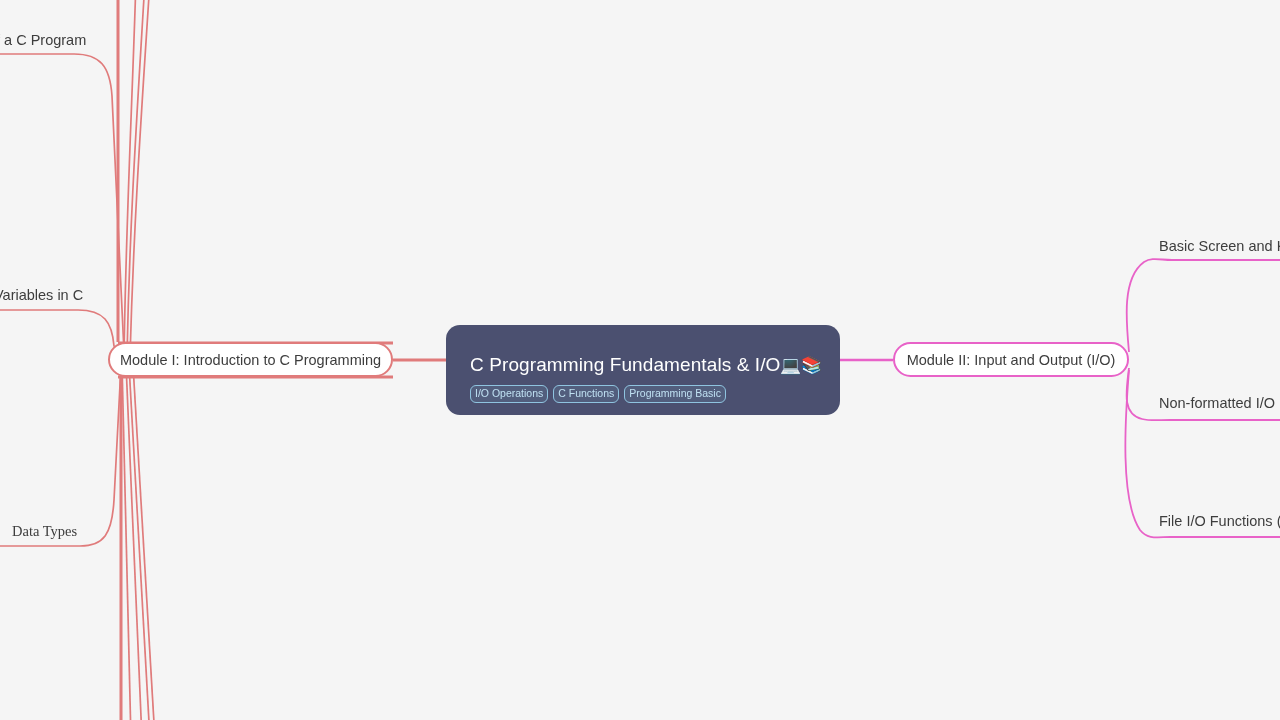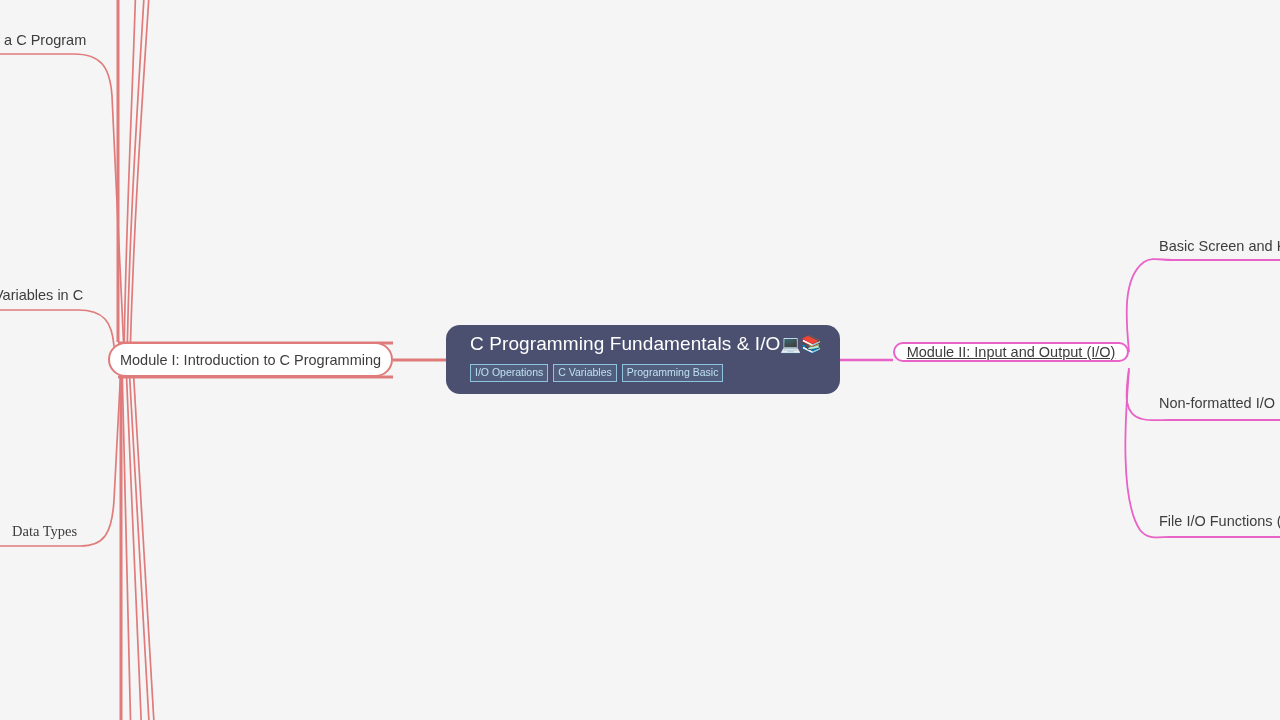"C Programming Fundamentals & I/O💻📚" .root-node { padding: 7px 22px 12px 24px -> 28px 22px 12px 24px }
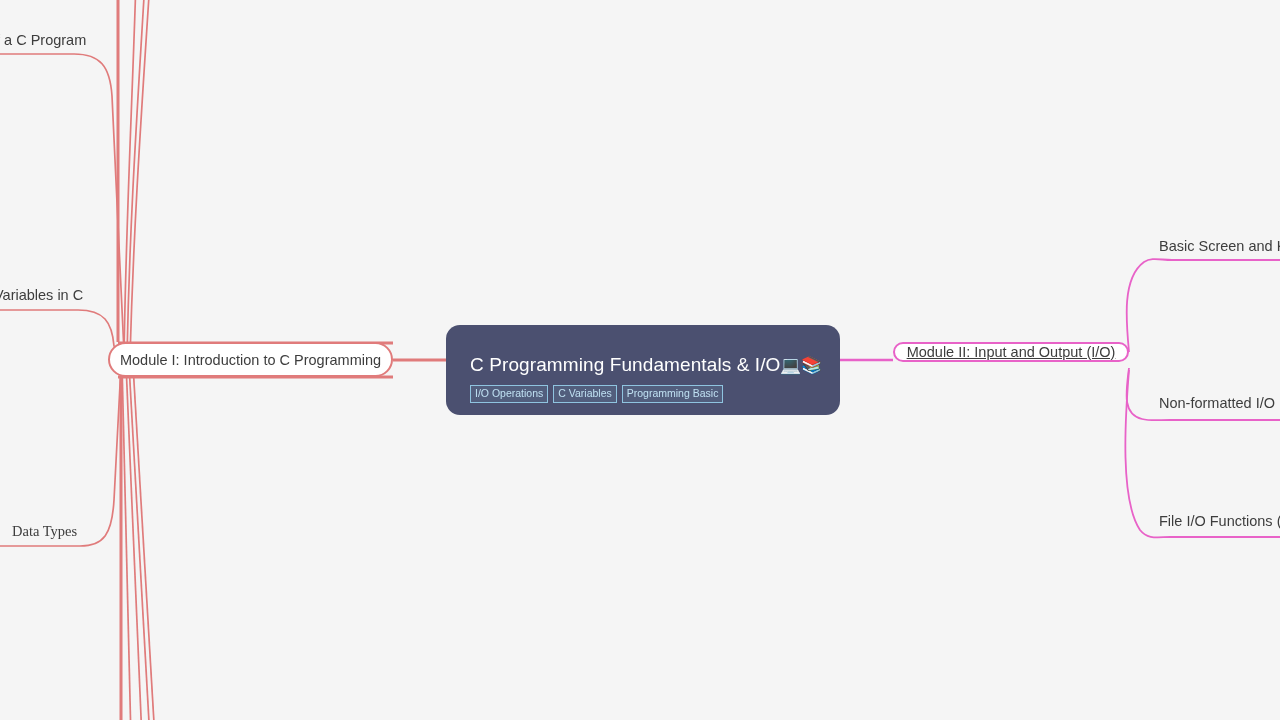"Module II: Input and Output" .module-right { height: 20px -> 35px; text-decoration: underline -> none }
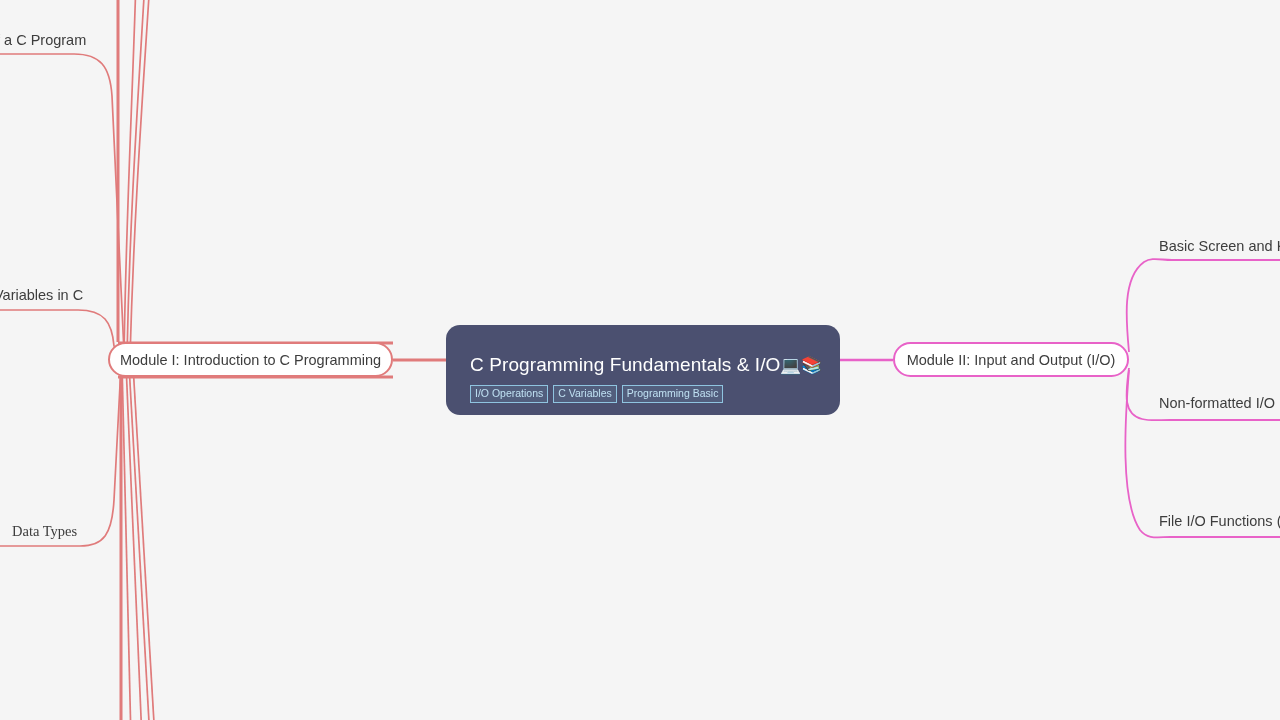"I/O Operations" .tag { border-radius: 0 -> 6px }
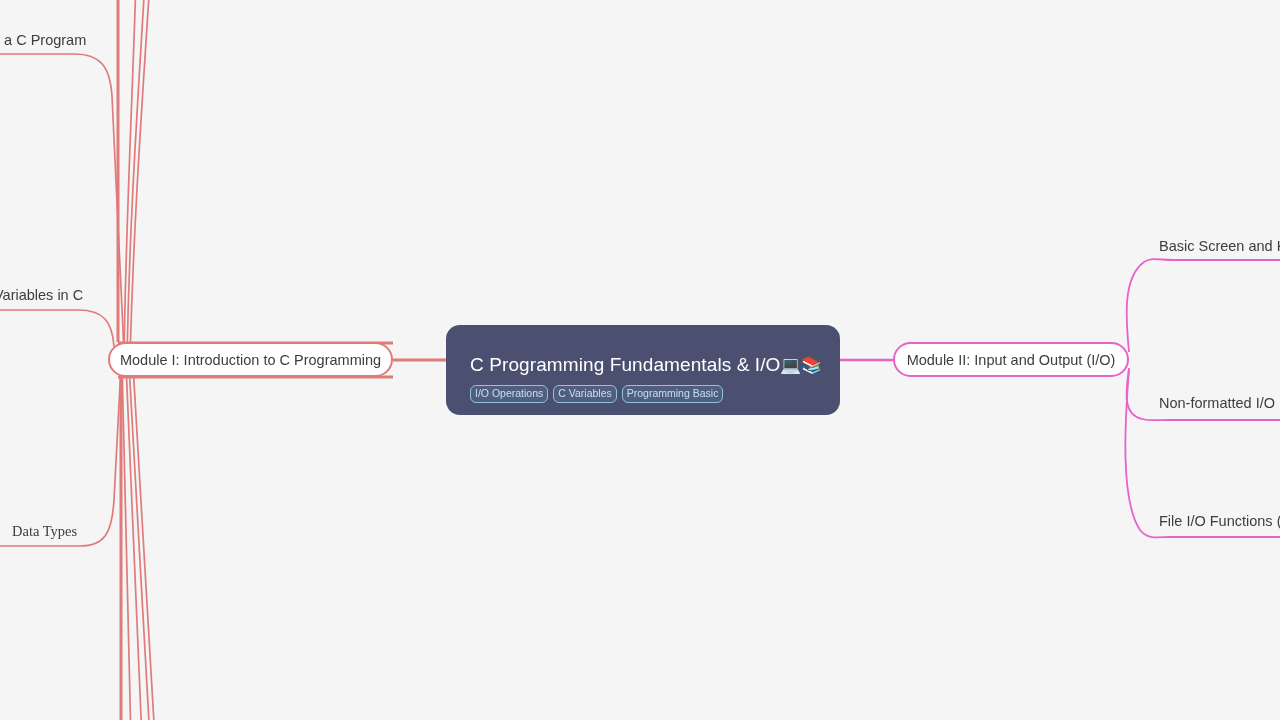"C Variables" span.tag { text: Variables -> Functions }
